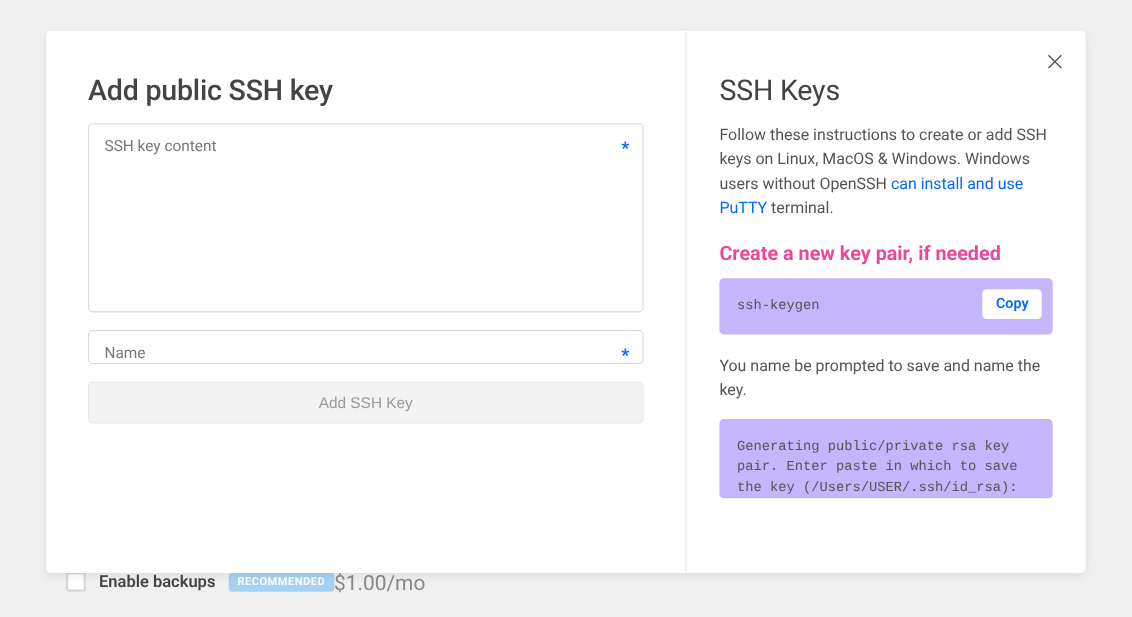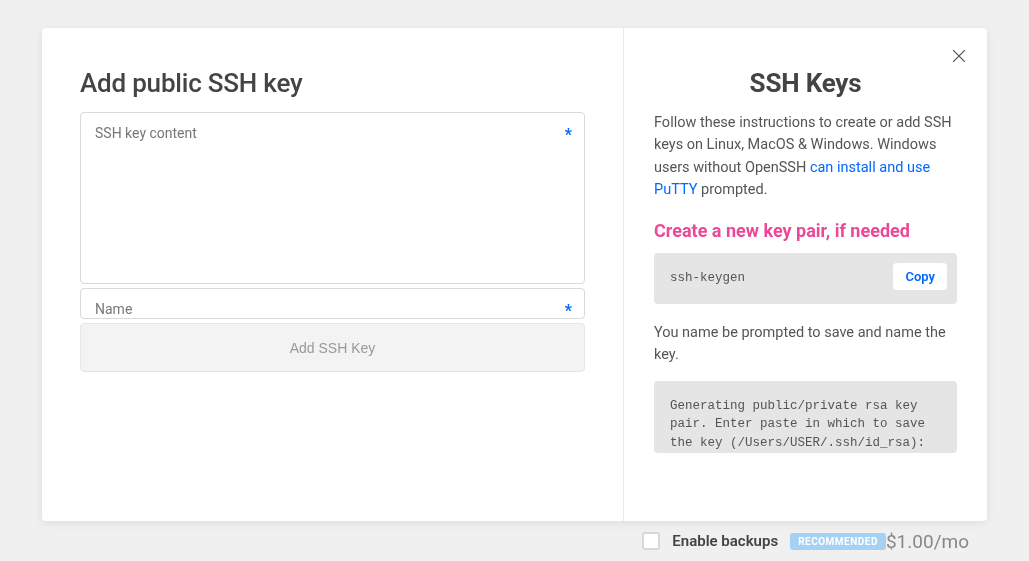"SSH Keys" h2.right-title { font-weight: 700 -> 400; text-align: center -> none }
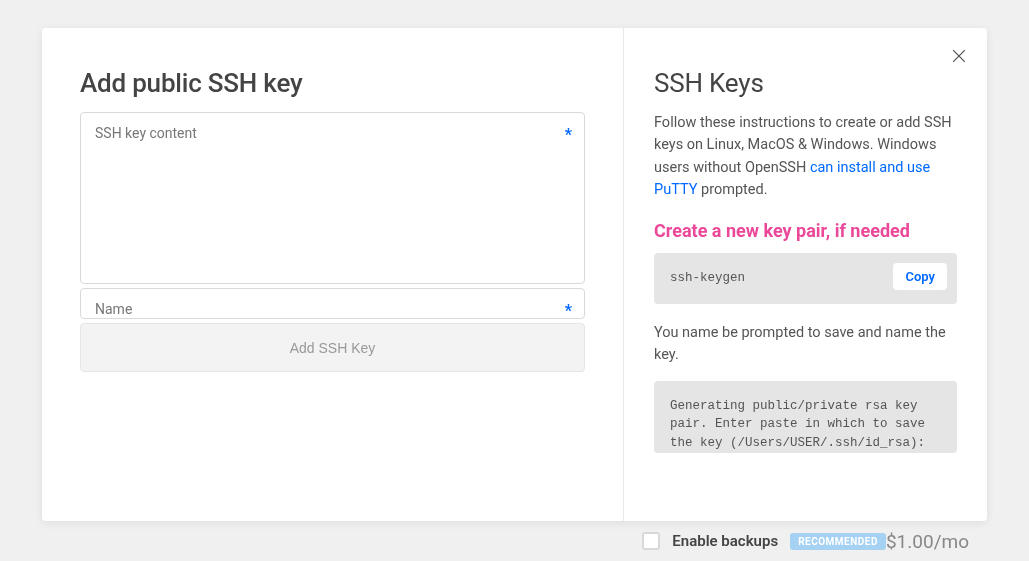"SSH key content" .field { margin-bottom: 4px -> 16px }
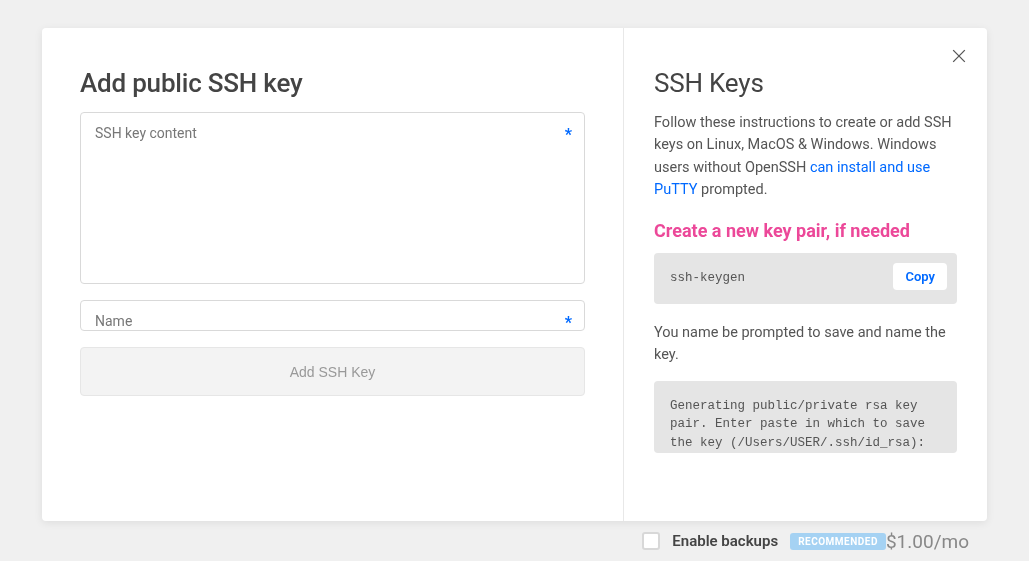"prompted." span { text: prompted -> terminal }
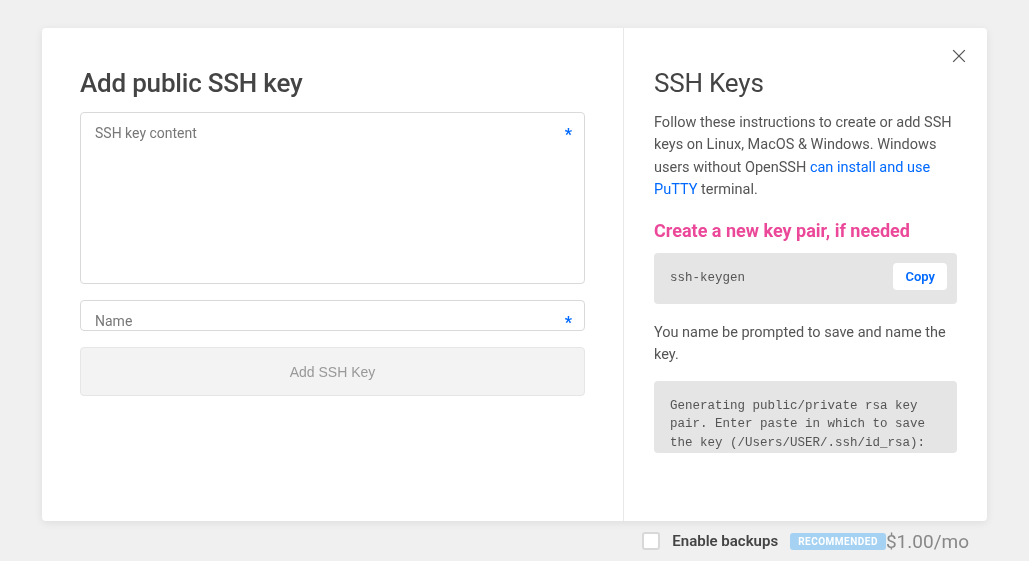"ssh-keygen" .code-block { background: #e5e5e5 -> #c4b5fd }
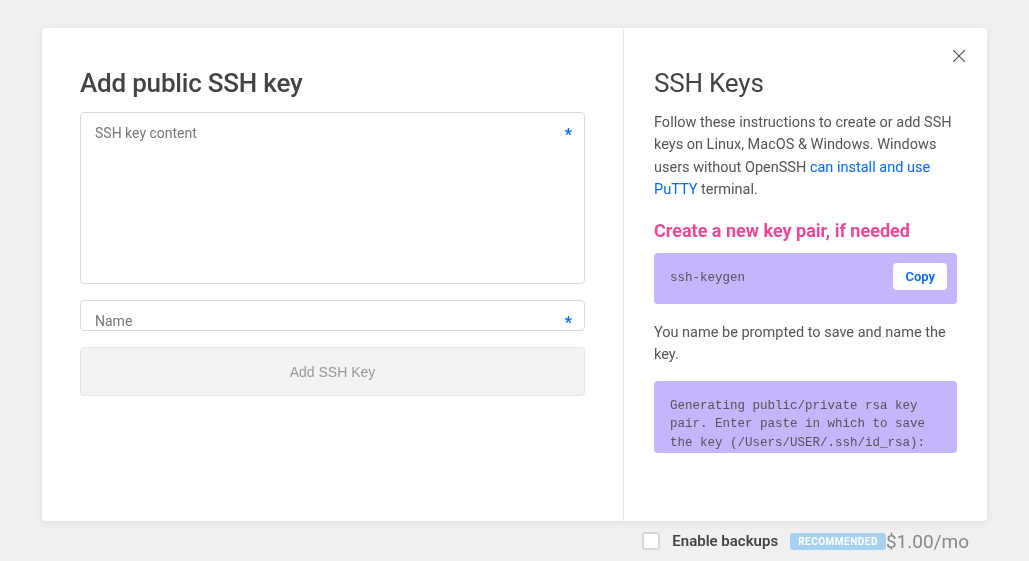"Add SSH Key" .submit-btn { height: 49px -> 38px }
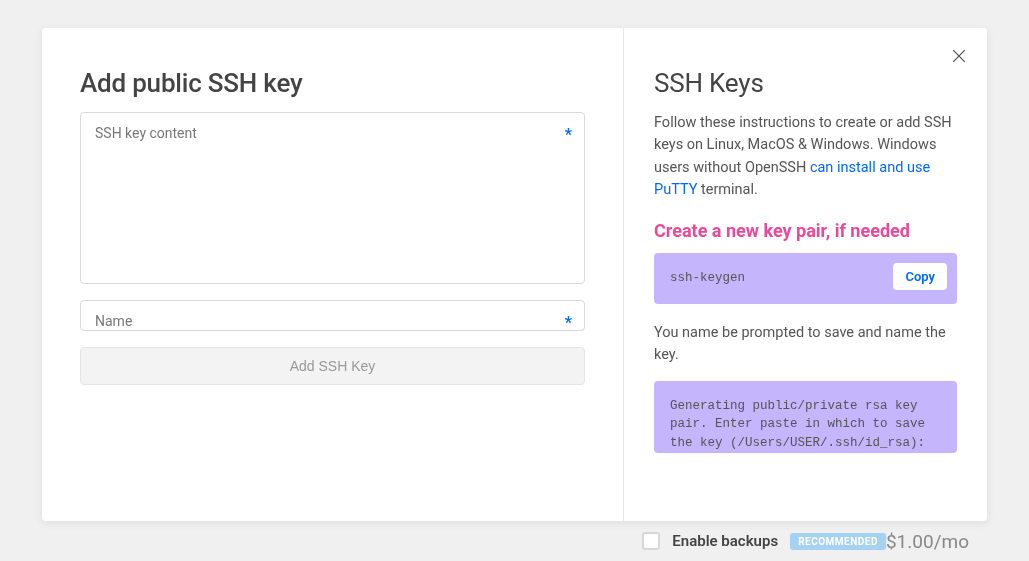"Enable backups" .page-bg { bottom: 0 -> 12px; justify-content: flex-end -> flex-start }
